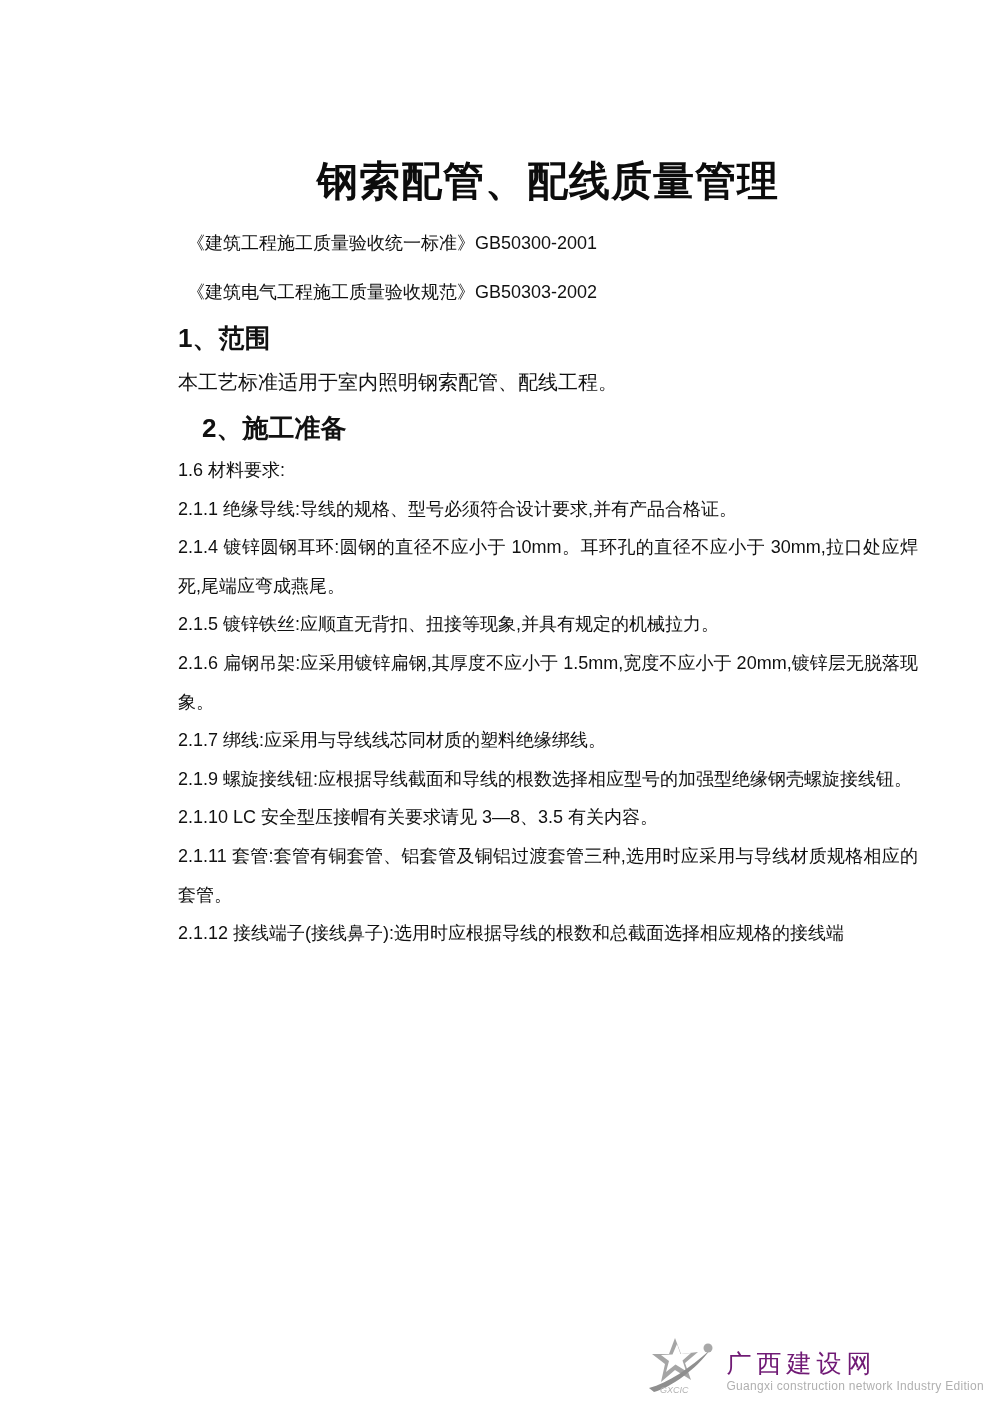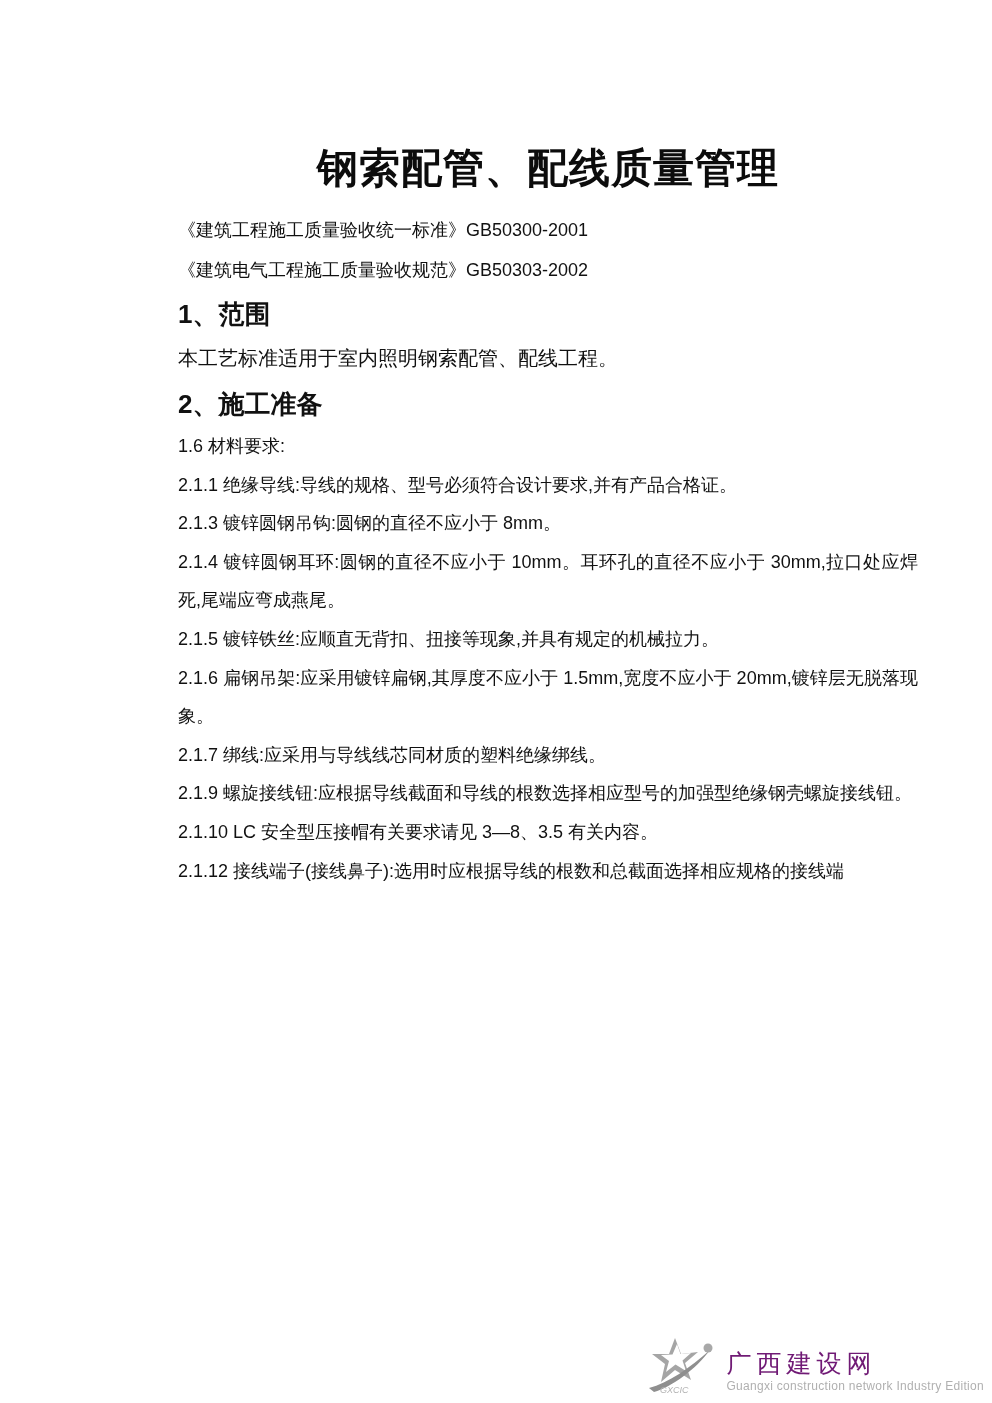"钢索配管、配线质量管理" .content { top: 0 -> 13px }
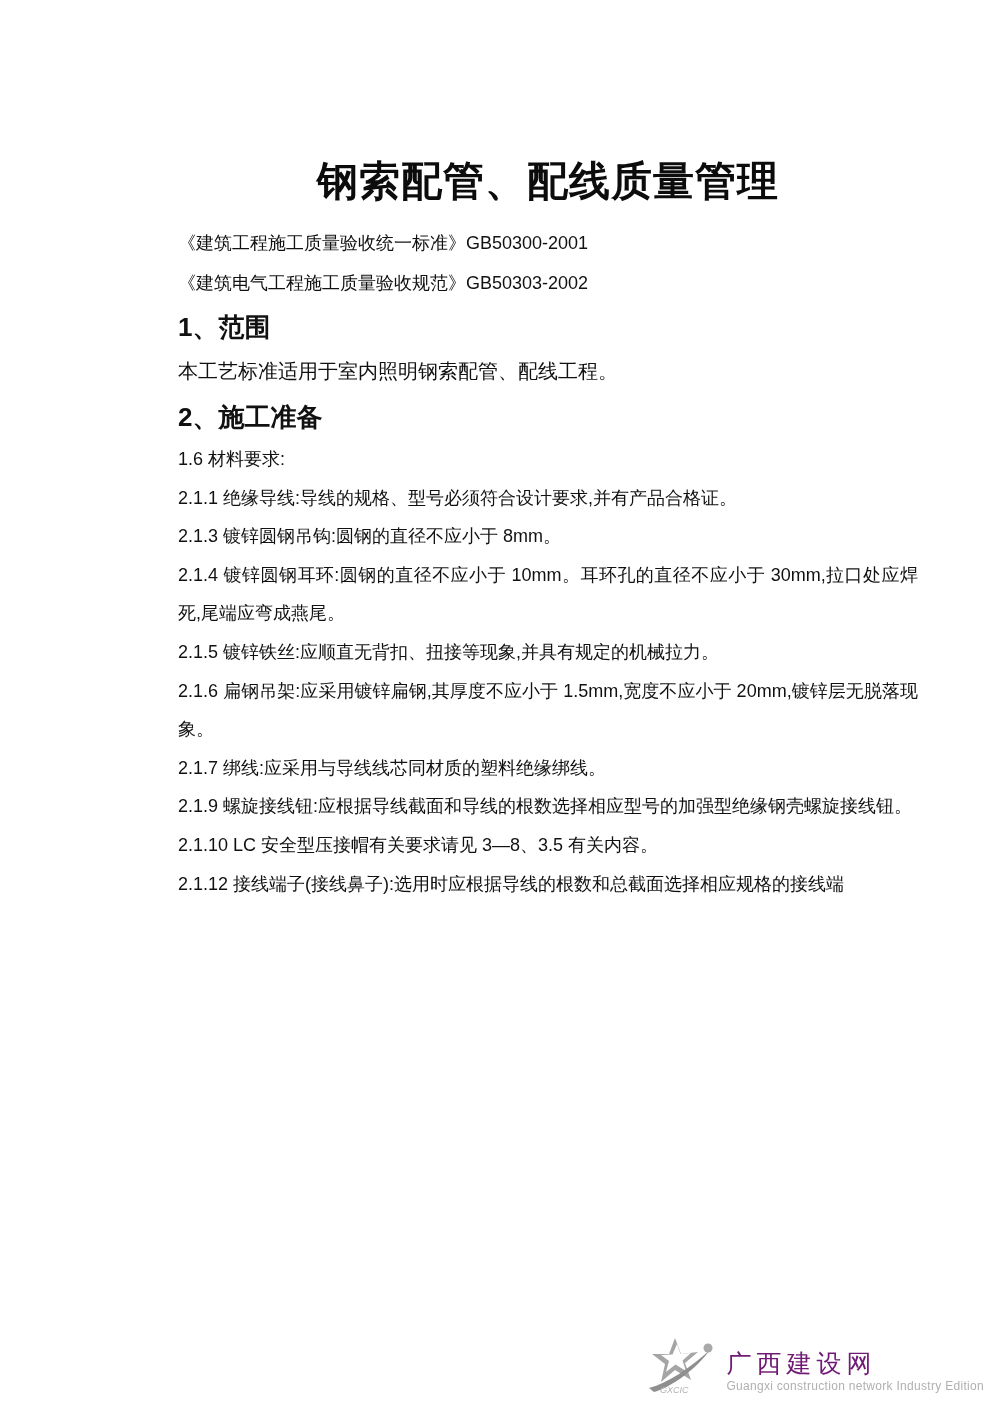"《建筑工程施工质量验收统一标准》GB50300-2001" .refs p { margin: 0 -> 9px }
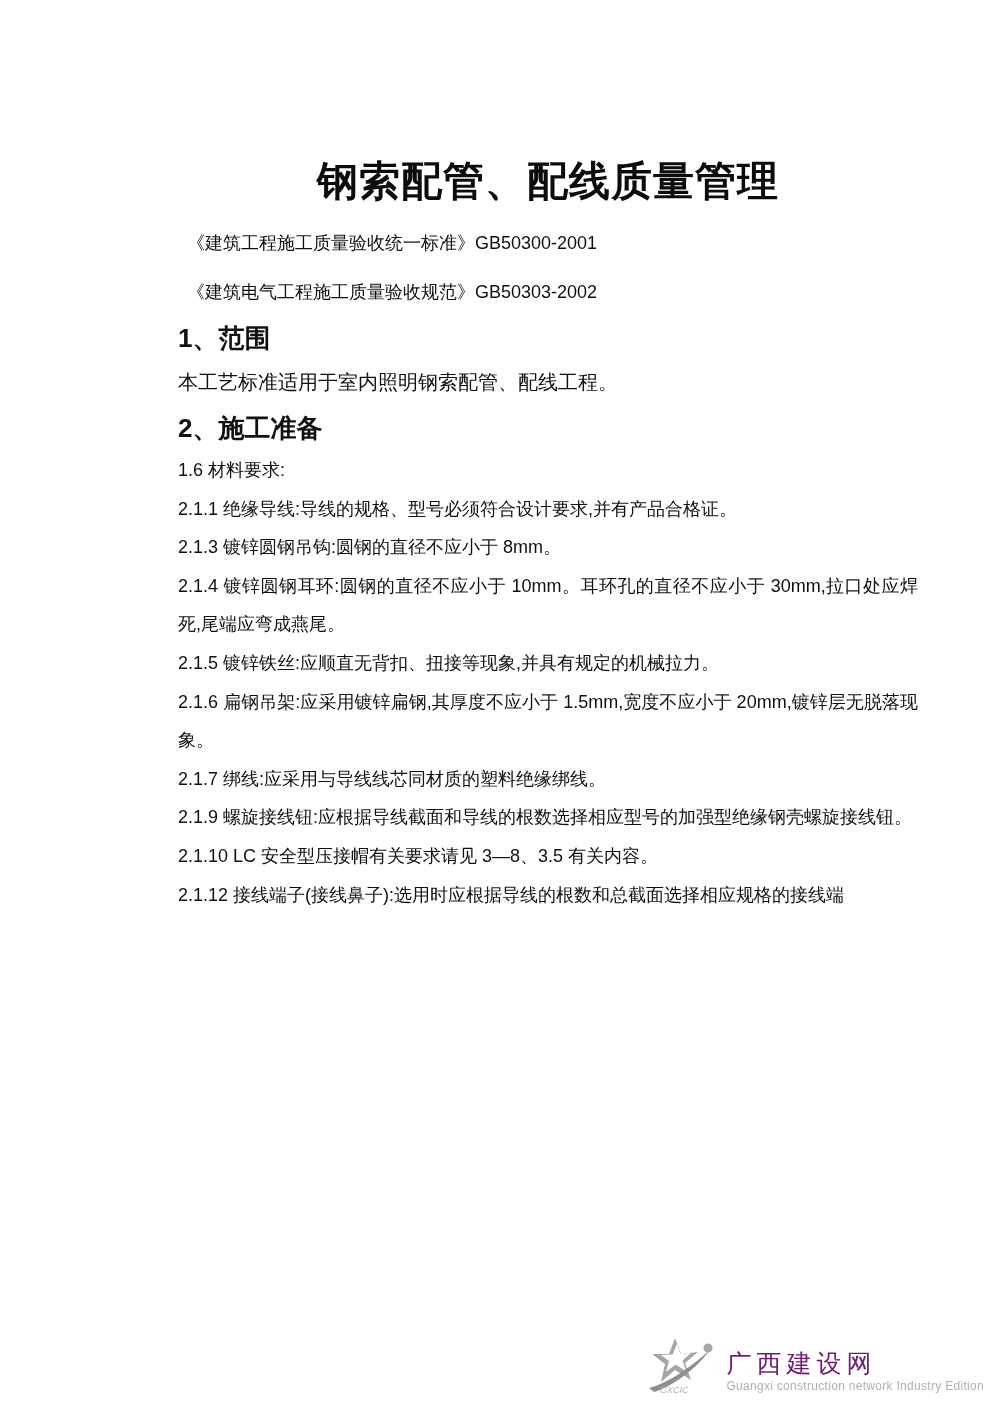"2、施工准备" #sec2-heading { margin-left: none -> 24px }
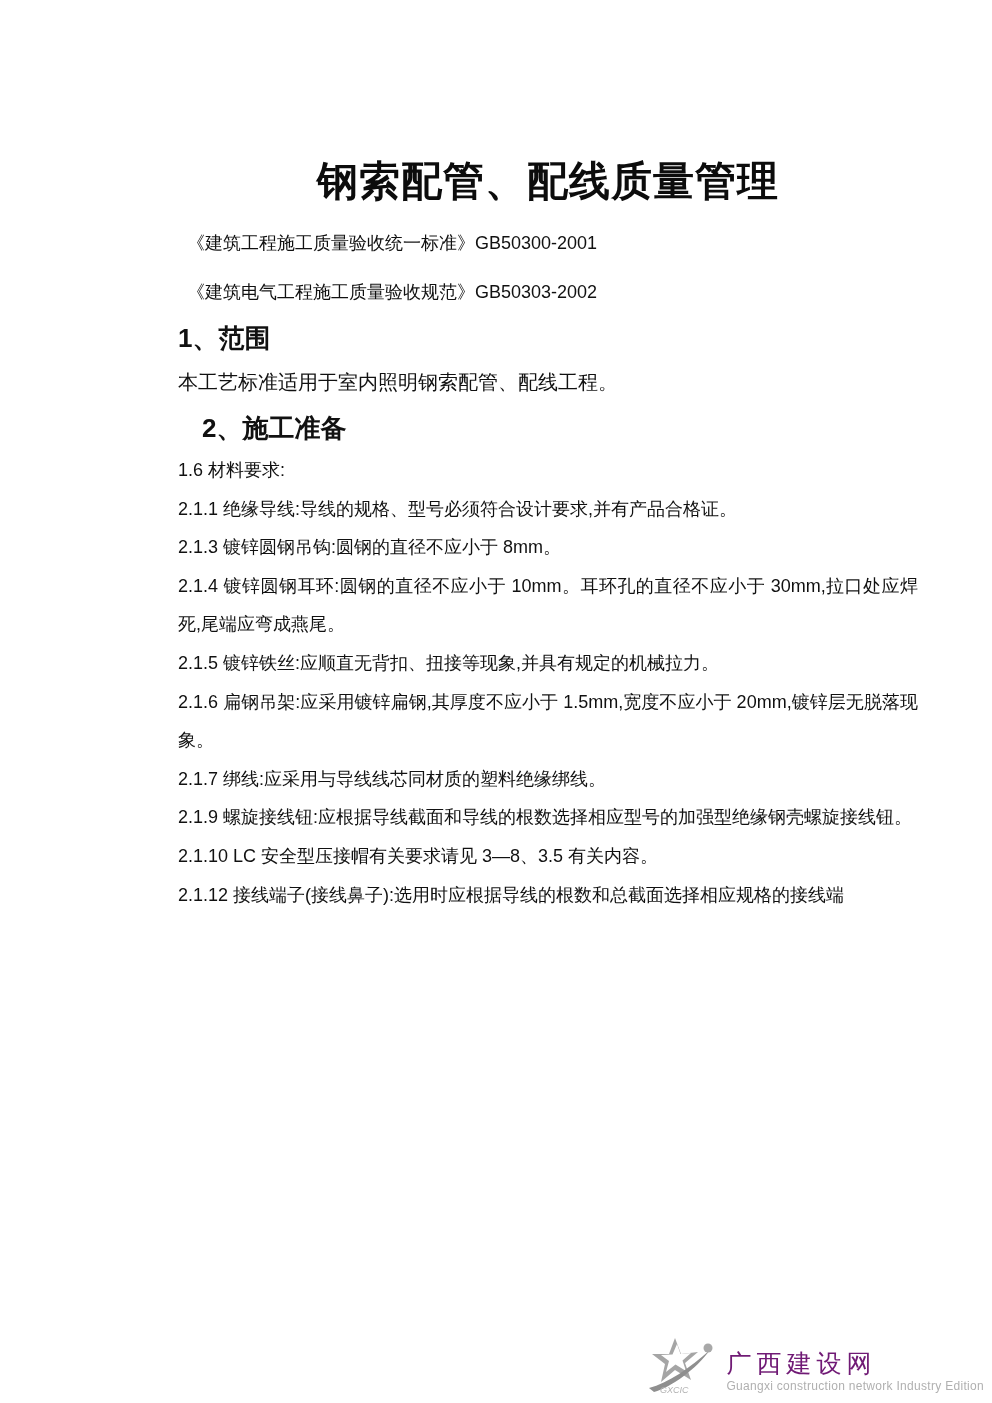"2.1.3 镀锌圆钢吊钩:圆钢的直径不应小于 8mm。" p { html: <p>2.1.3 镀锌圆钢吊钩:圆钢的直径不应小于 8mm。</p> -> none }
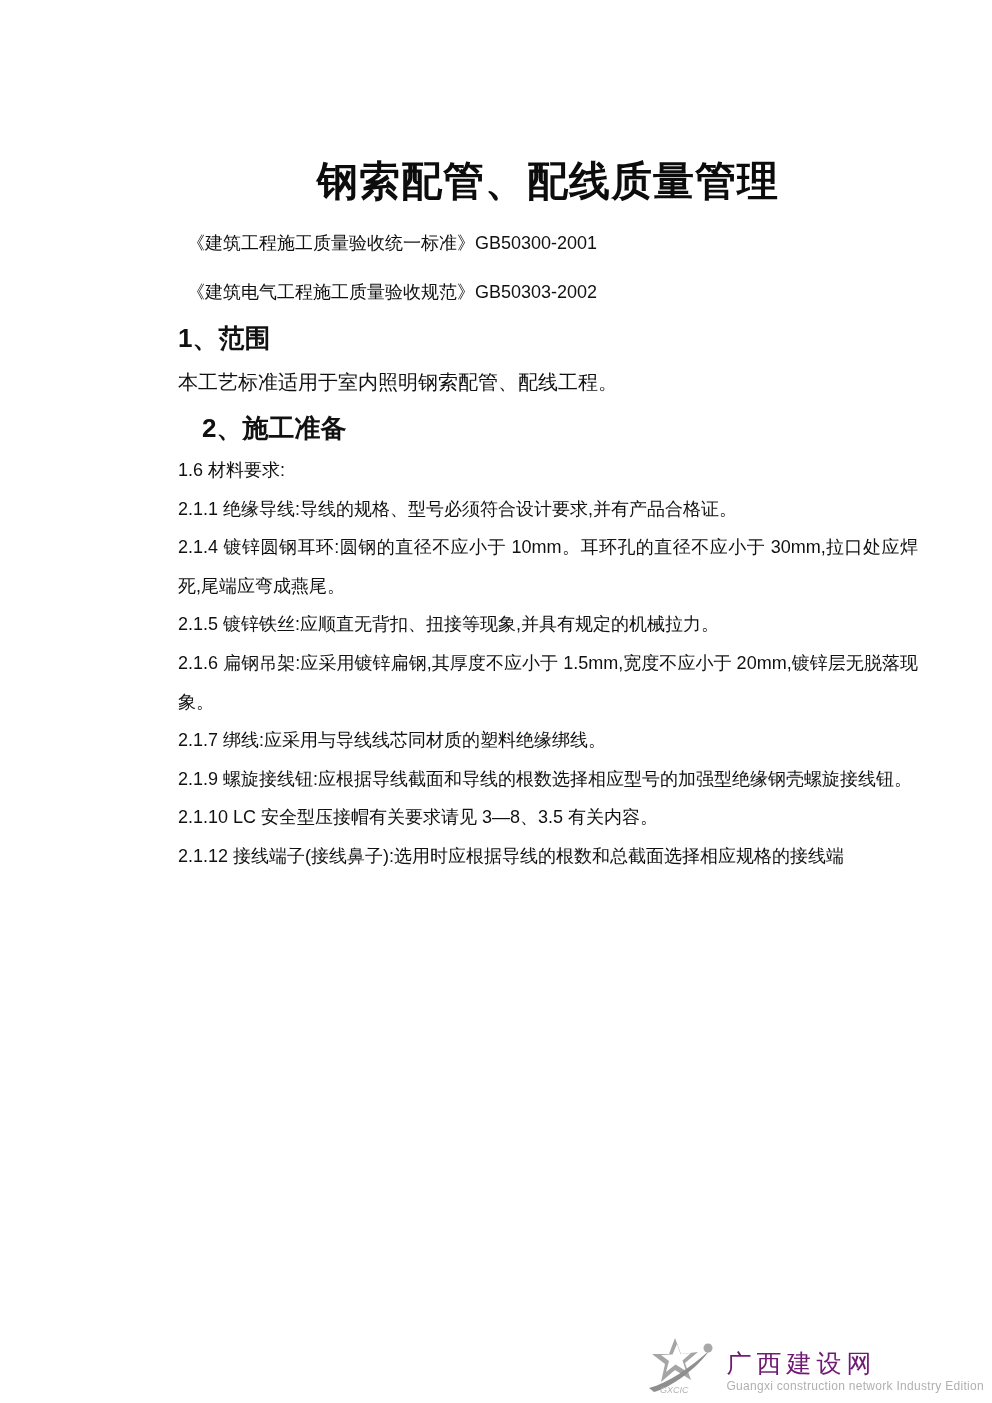"2.1.11" p { html: none -> <p>2.1.11 套管:套管有铜套管、铝套管及铜铝过渡套管三种,选用时应采用与导线材质规格相应的套管。</p> }
